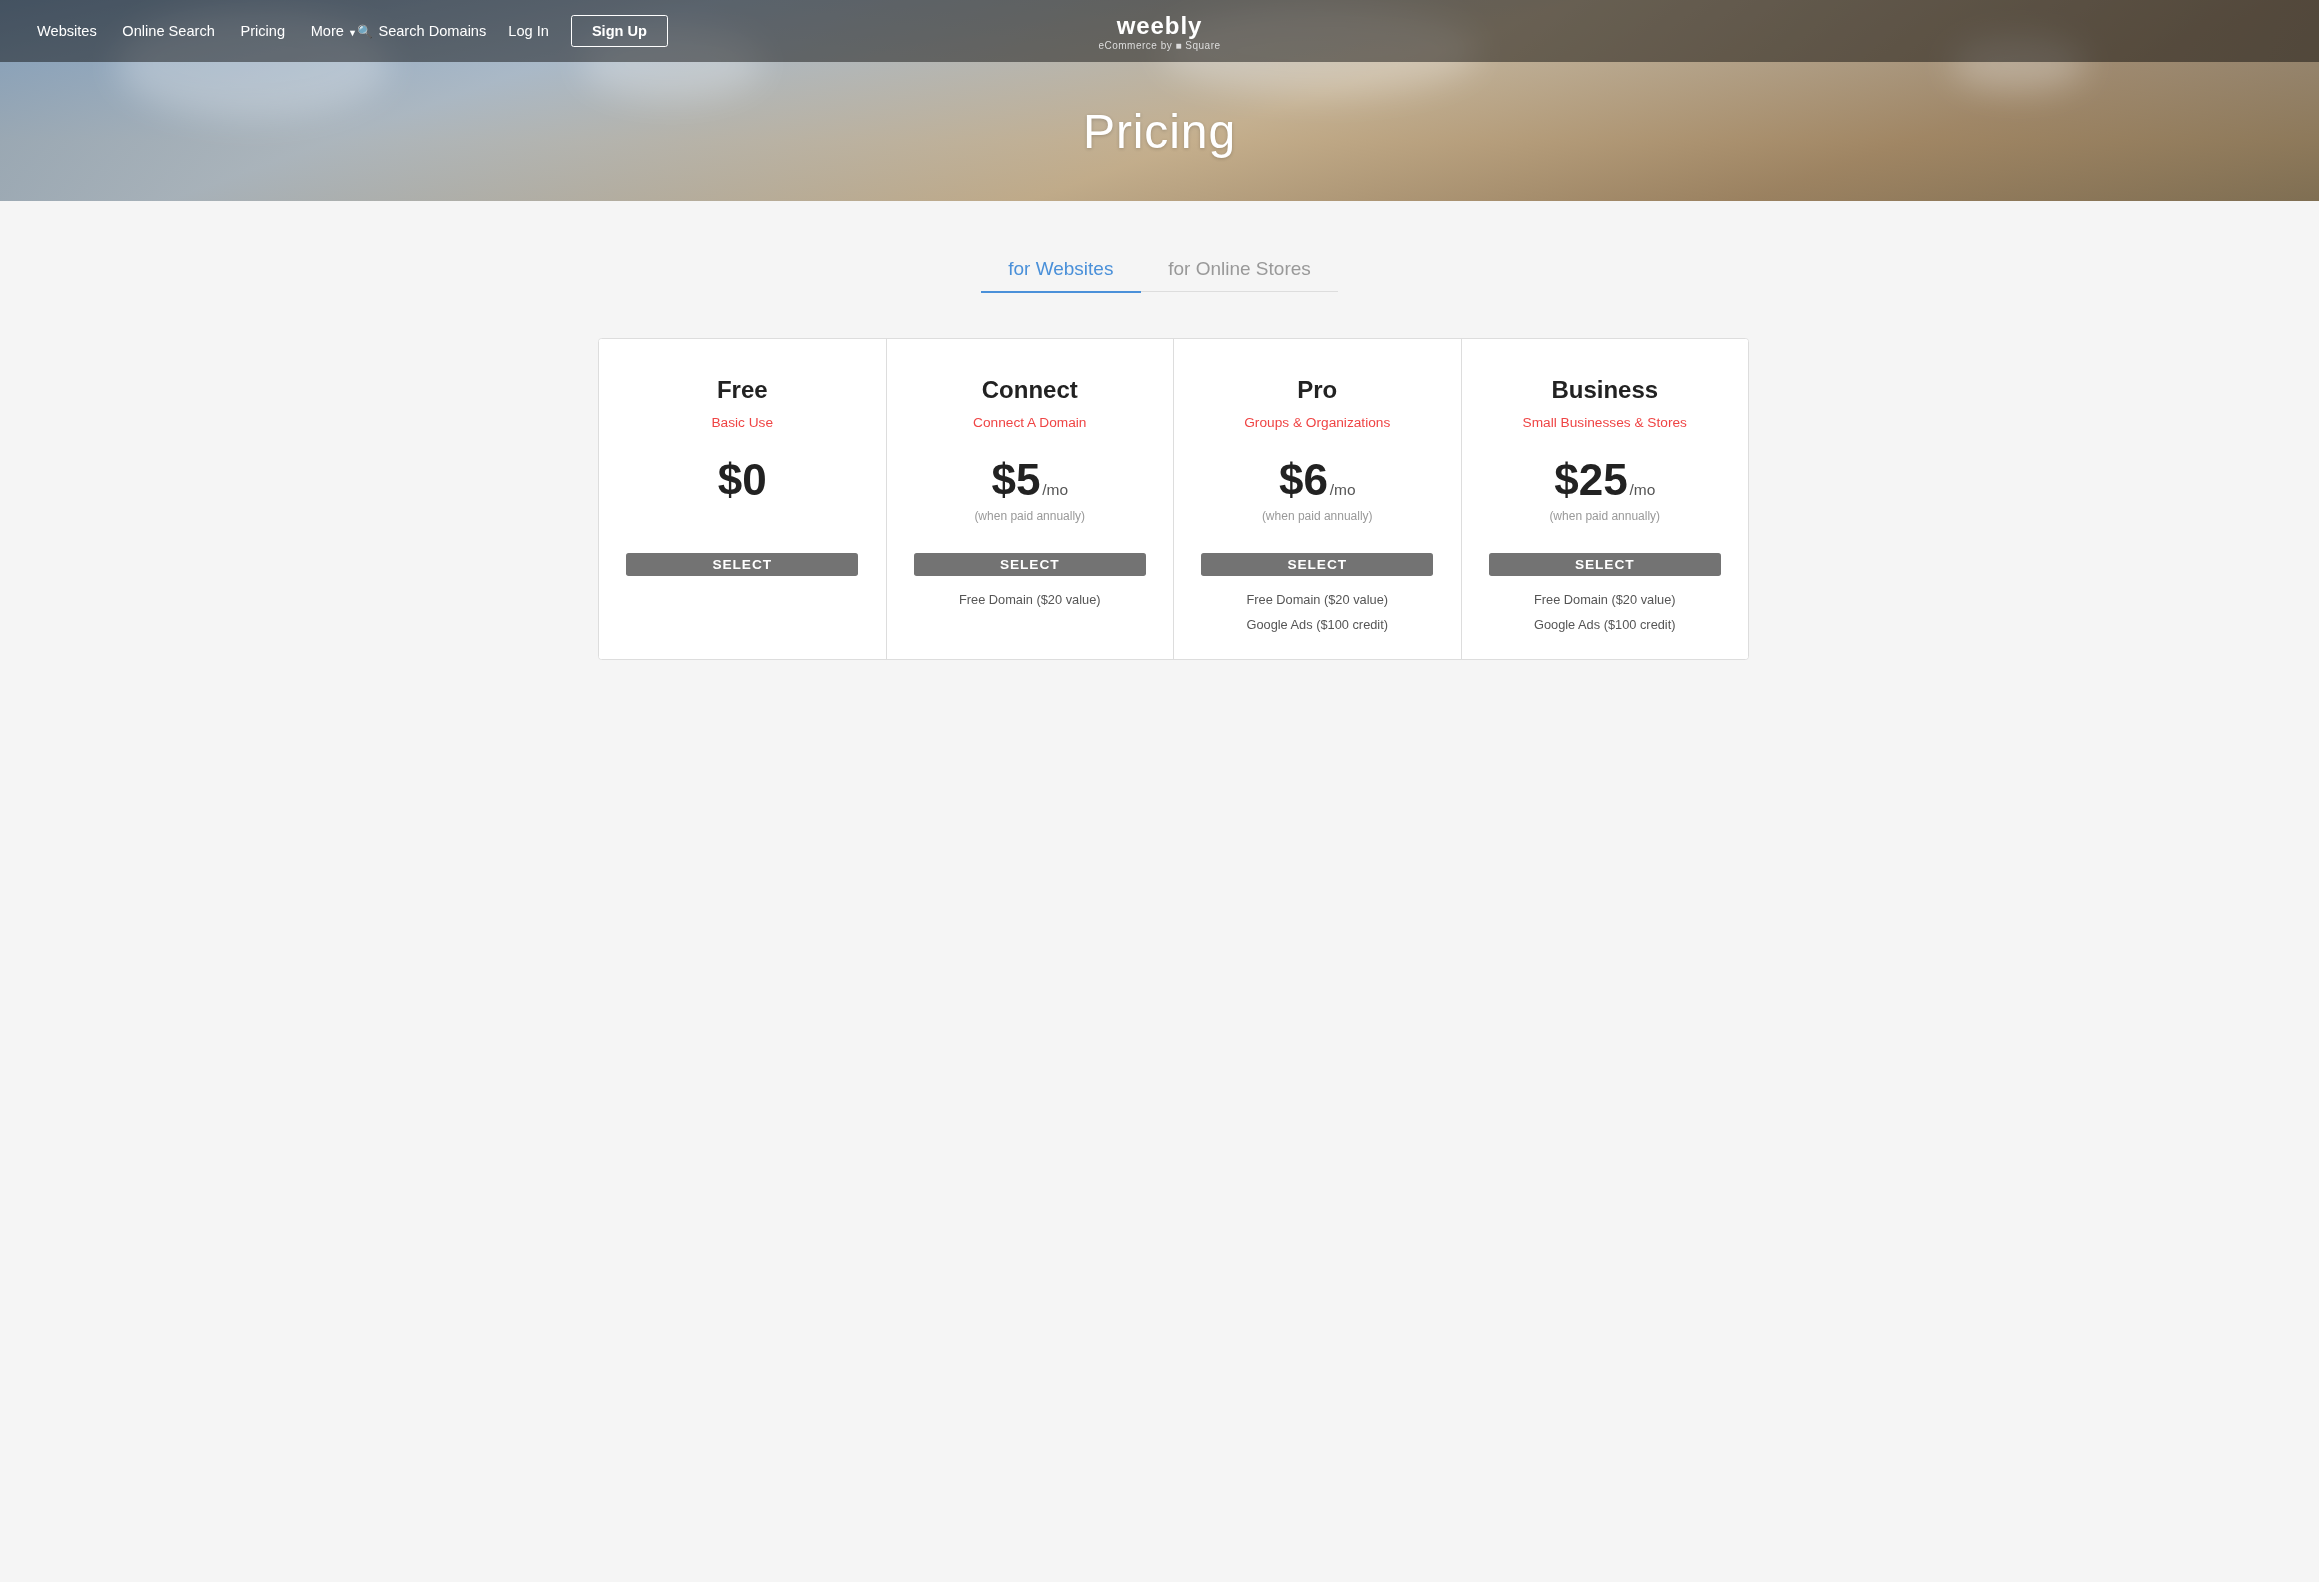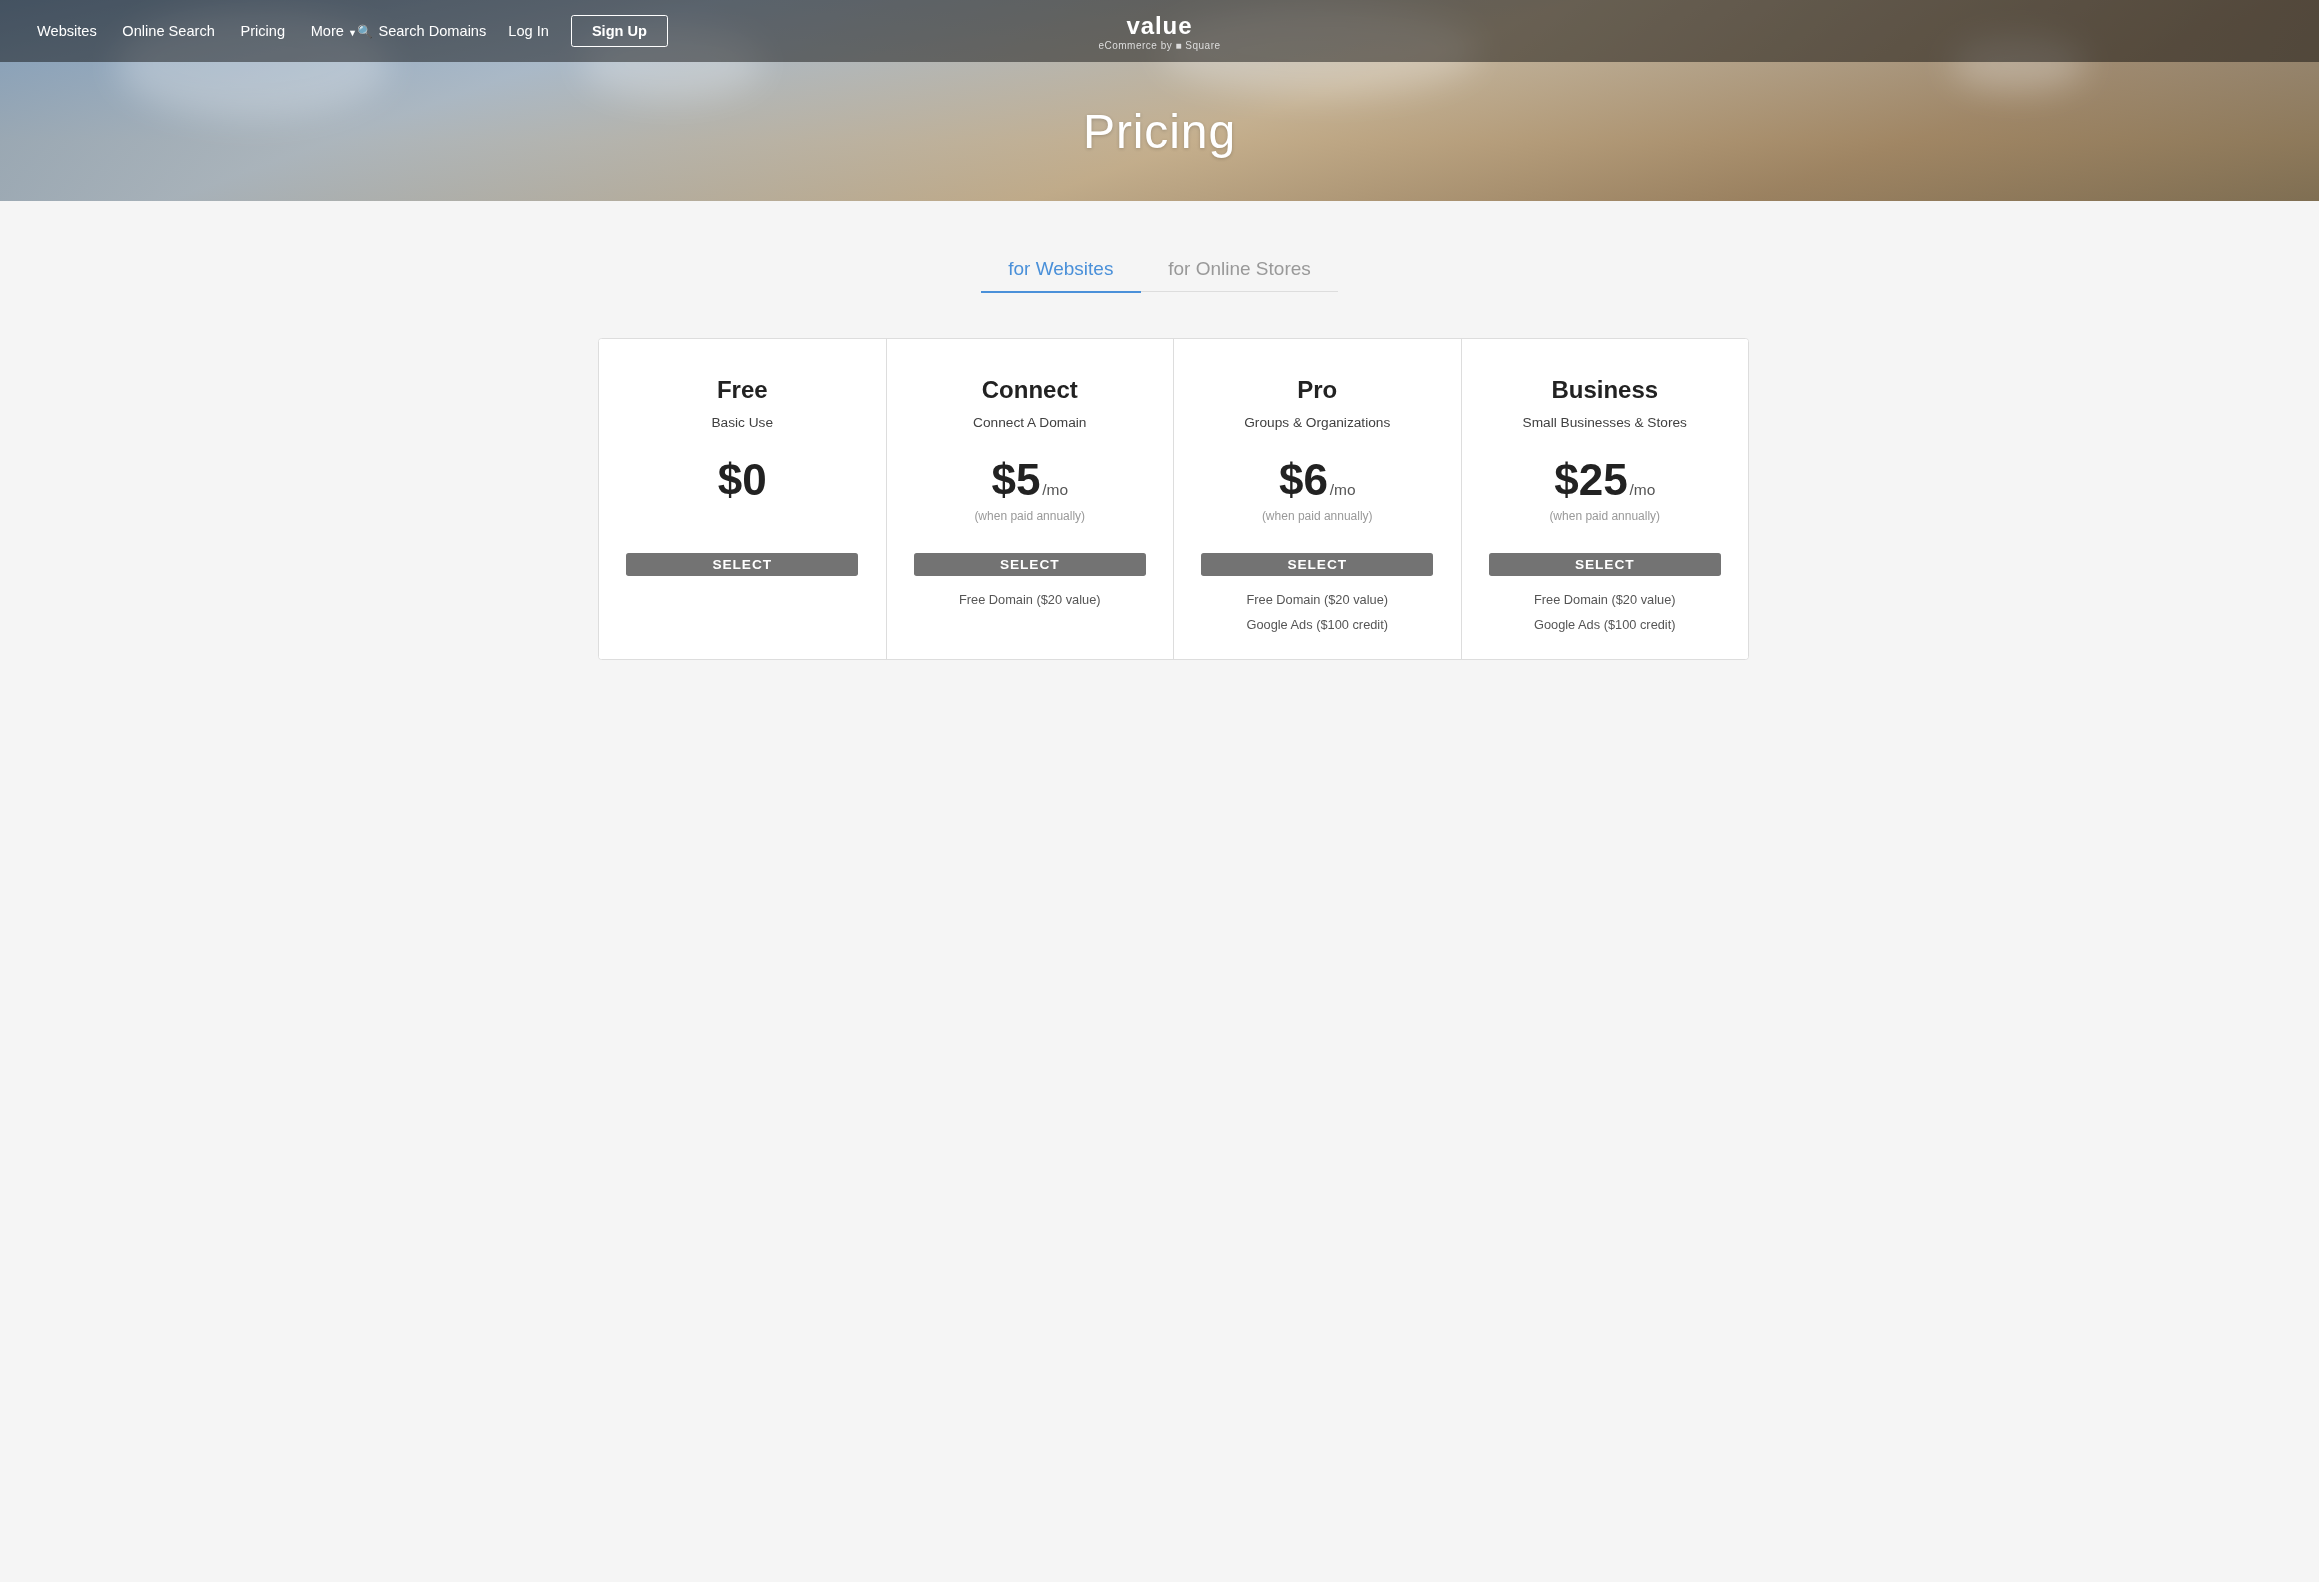"value" div.logo-text { text: value -> weebly }
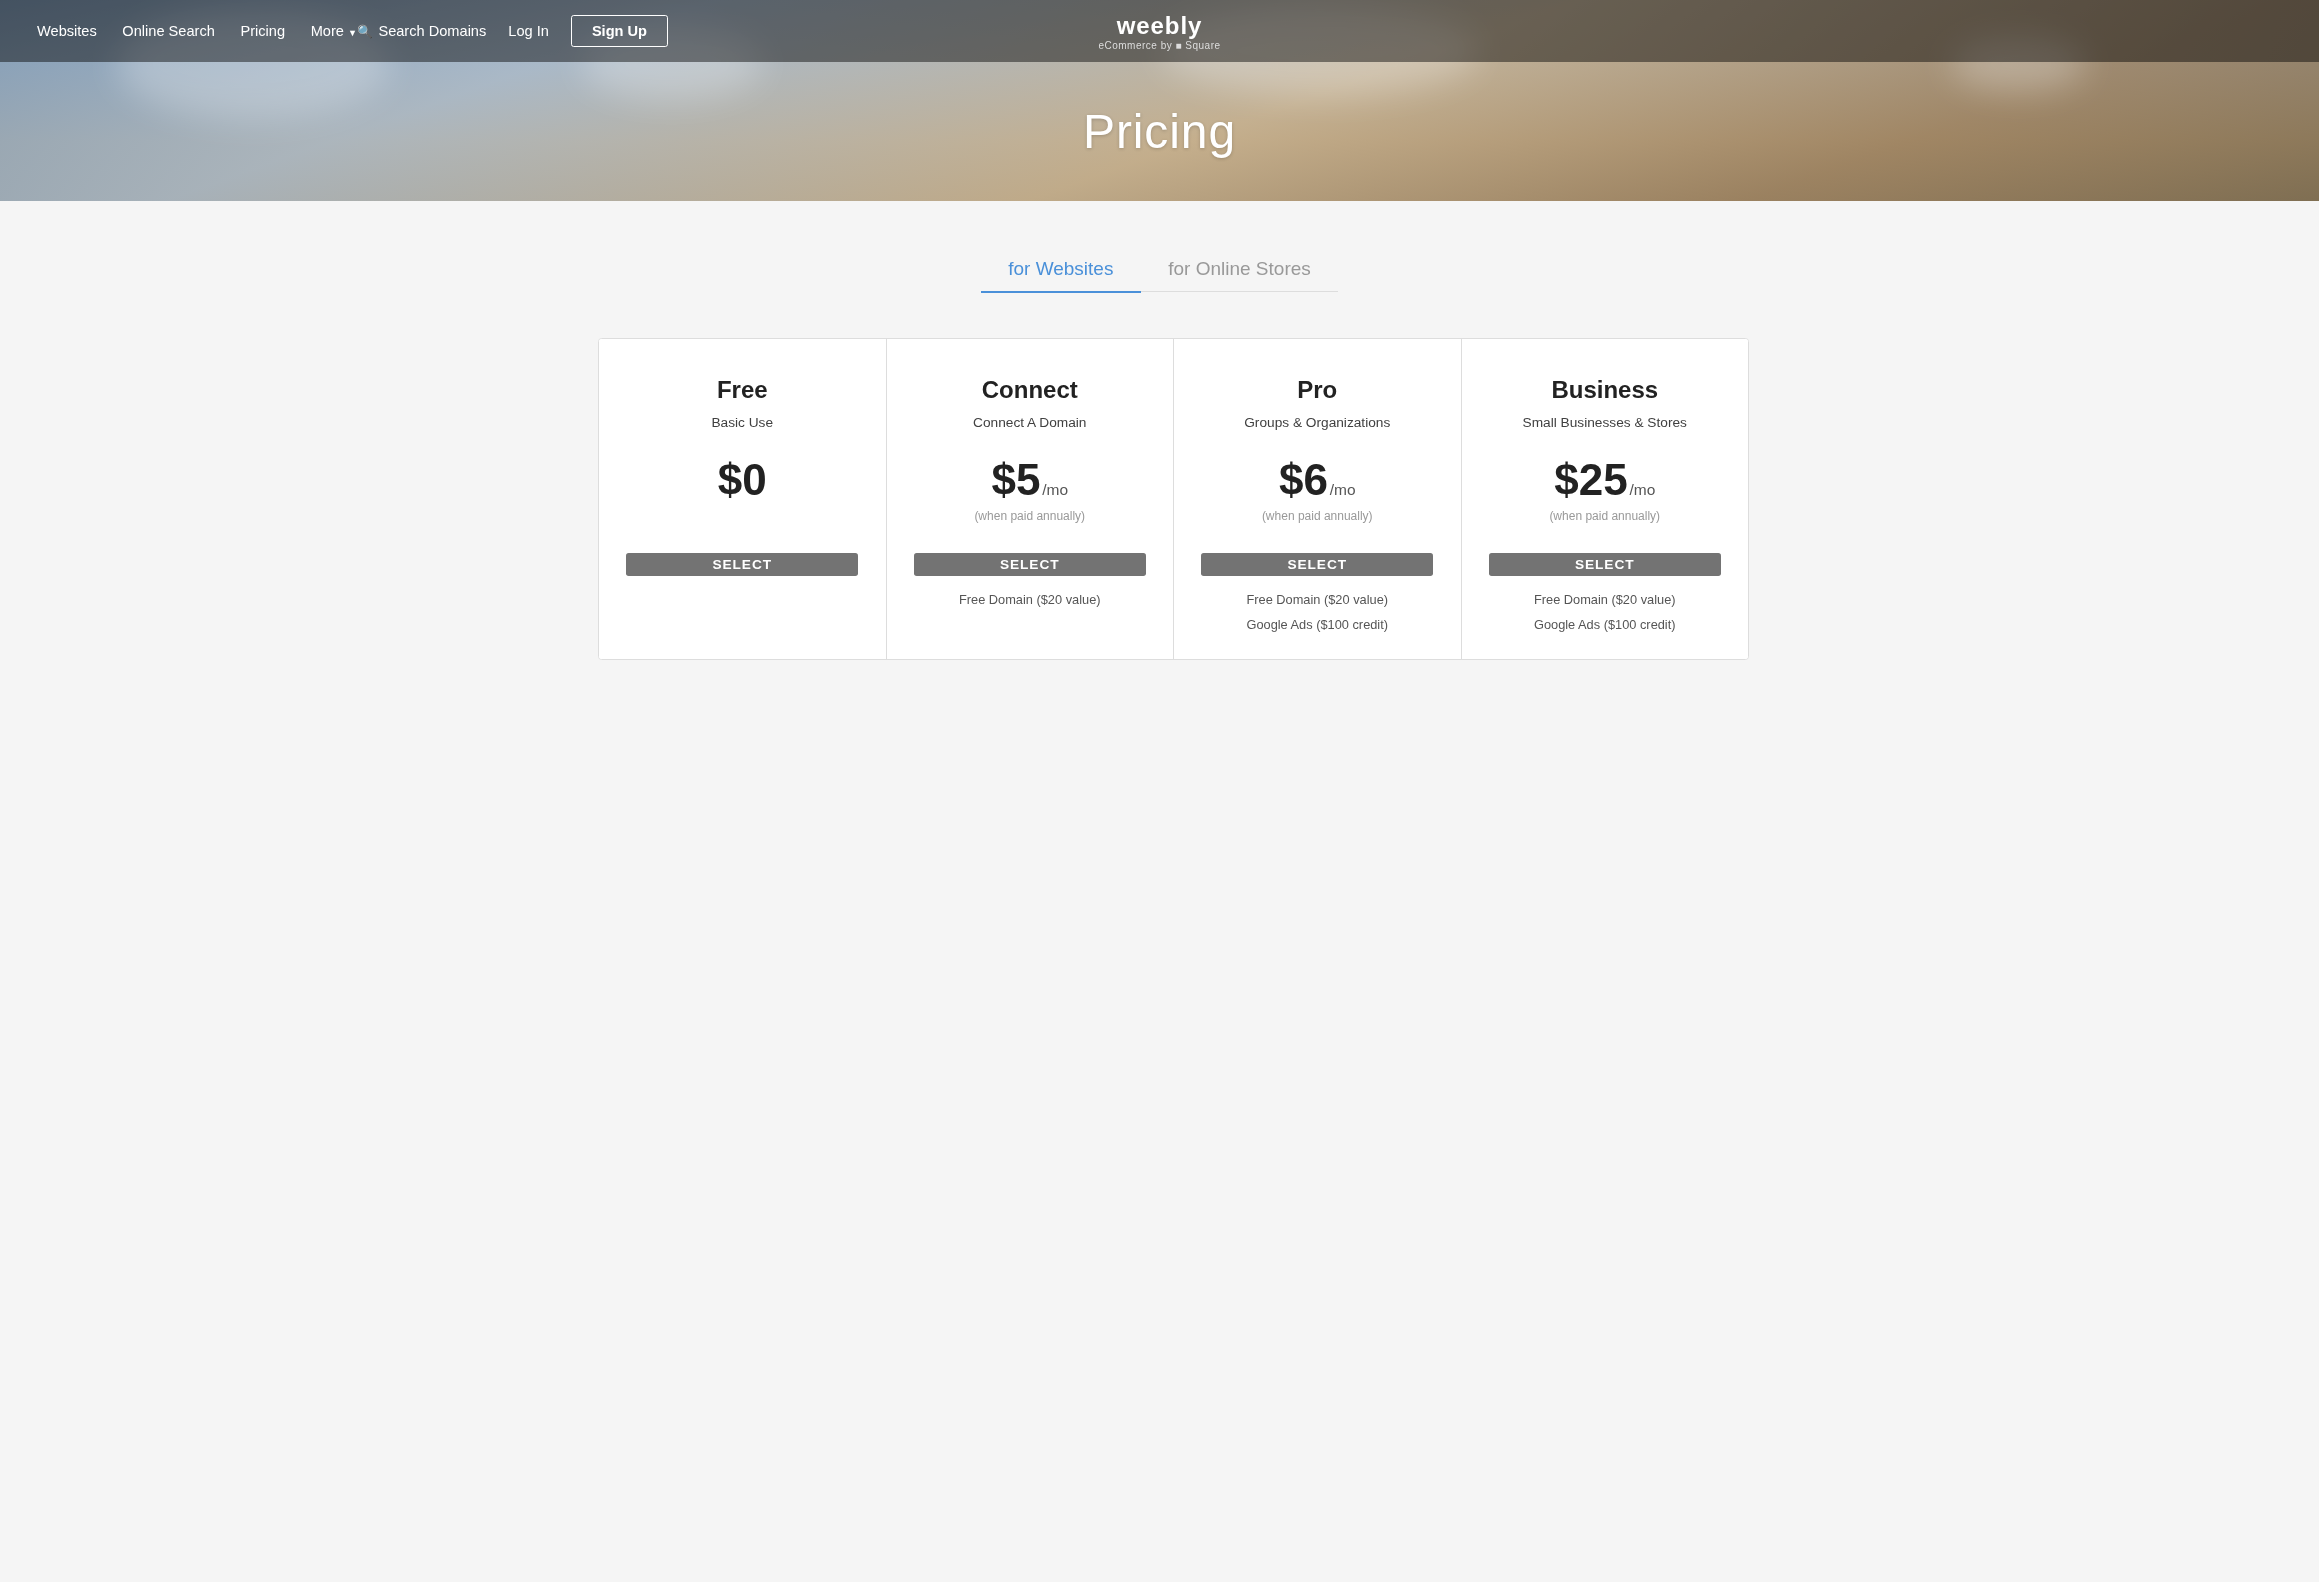"Basic Use" .card-tagline { color: #404040 -> #ef4444 }
